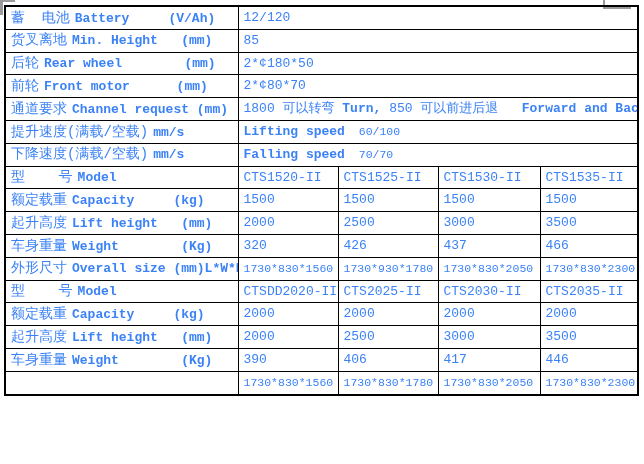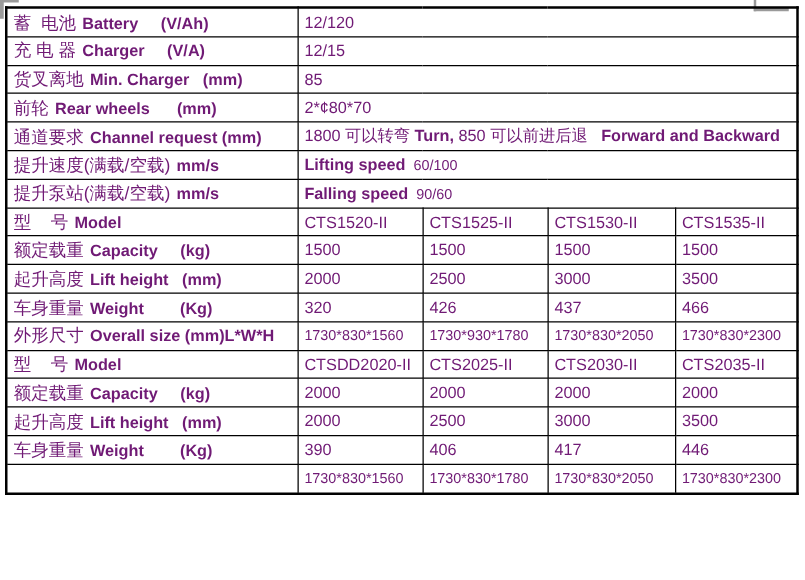"蓄 电池 Battery (V/Ah)" .sheet { color: #701a75 -> #3b82f6; font-family: Liberation Sans, sans-serif -> Liberation Mono, monospace }
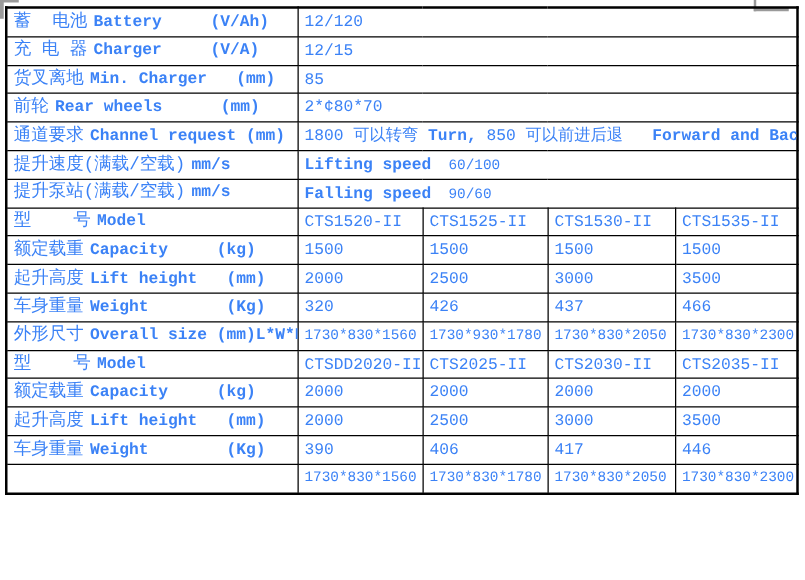"充 电 器 Charger (V/A)" tr { html: <tr> <td><span>充 电 器</span><span>Charger (V/A)</span></td> <td><span>12/15</span></td> </tr> -> none }
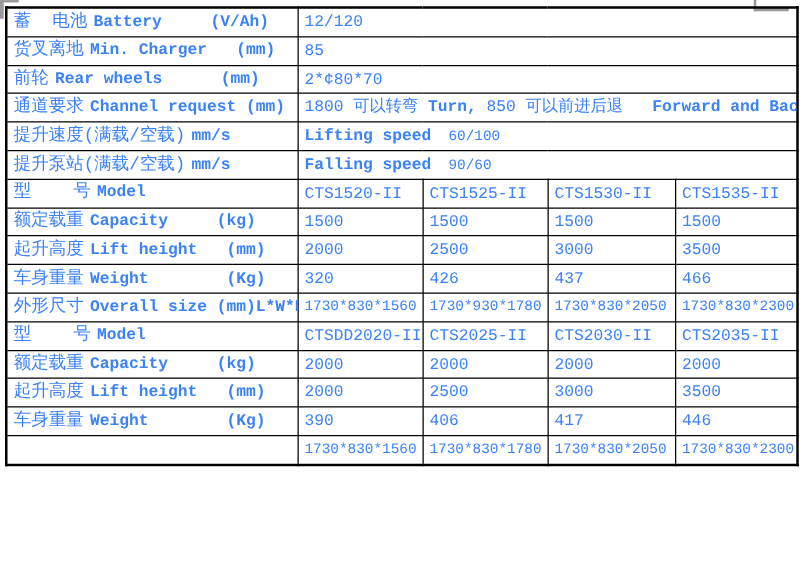"Min. Charger (mm)" span.en { text: Charger -> Height }
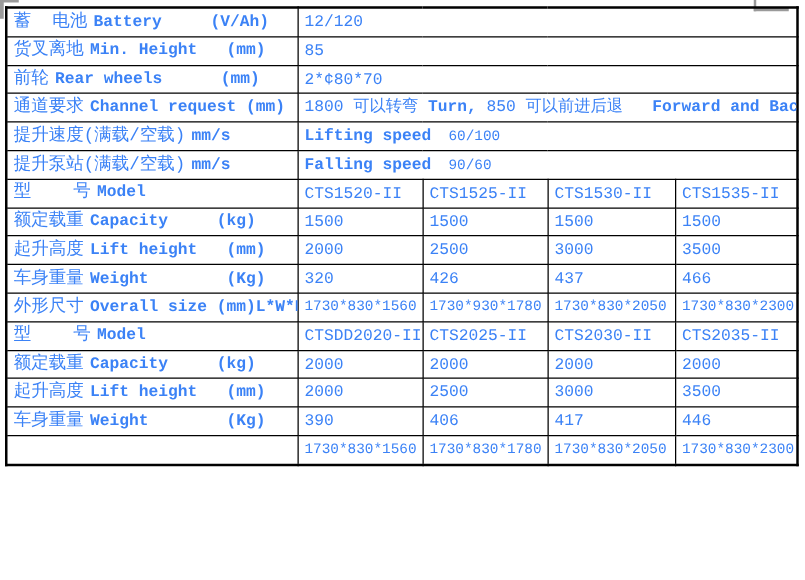"后轮 Rear wheel (mm)" tr { html: none -> <tr> <td><span>后轮</span><span>Rear wheel (mm)</span></td> <td><span>2*¢180*50</span></td> </tr> }
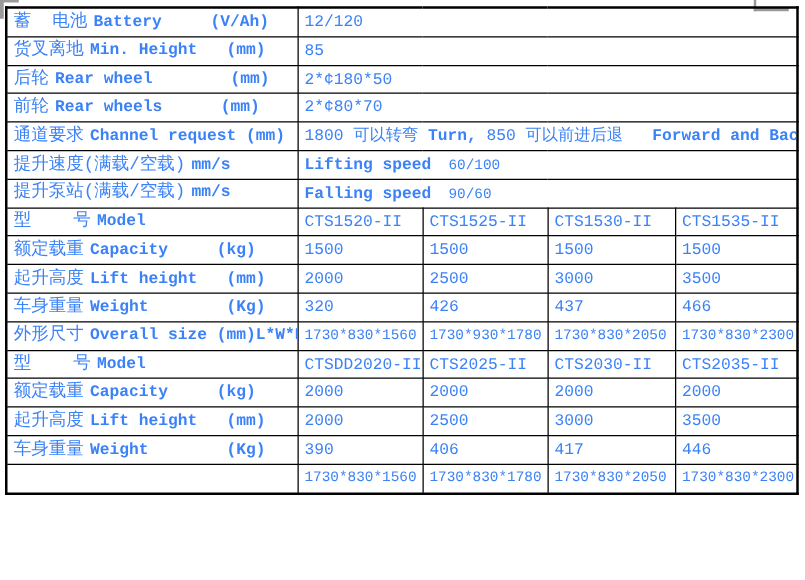"Rear wheels (mm)" span.en { text: Rear wheels -> Front motor }
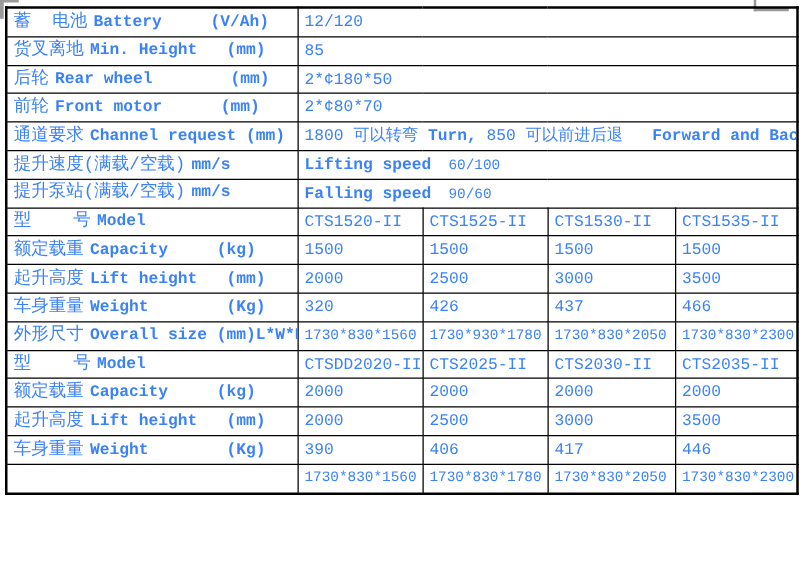"提升泵站(满载/空载)" span.cn { text: 提升泵站 -> 下降速度 }
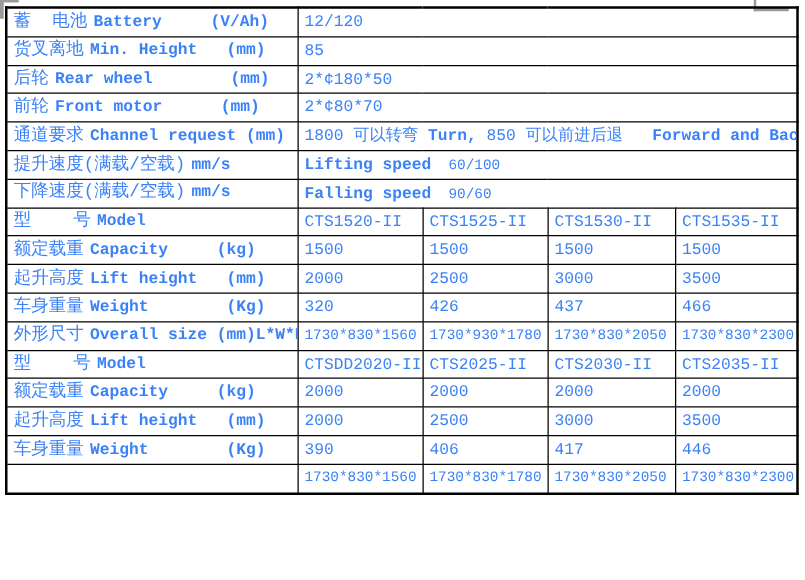"90/60" span.p { text: 90/60 -> 70/70 }
